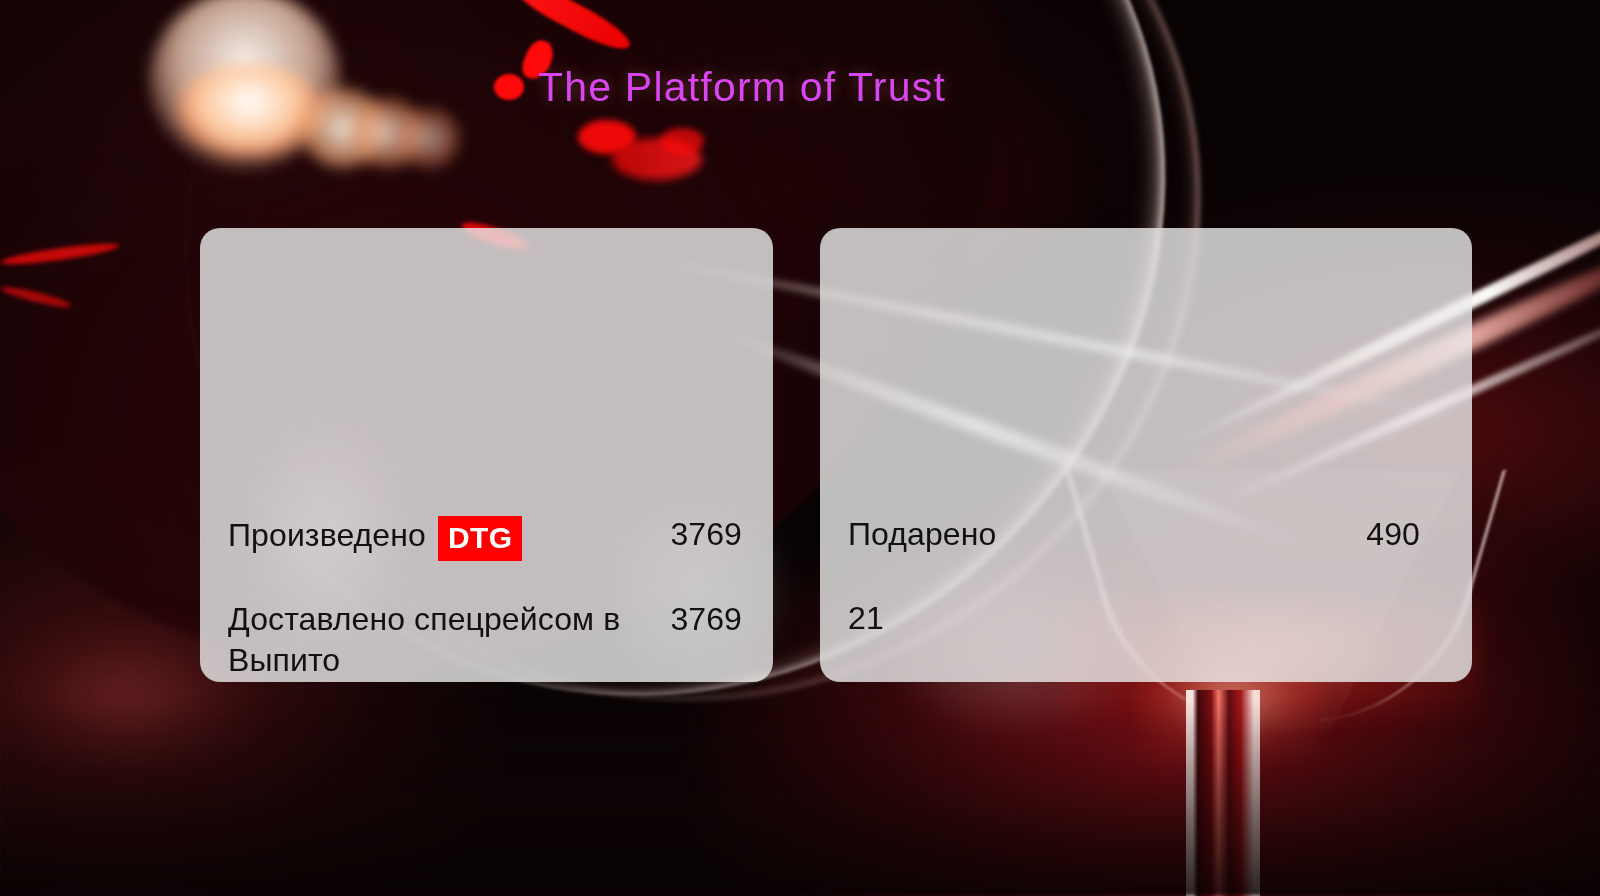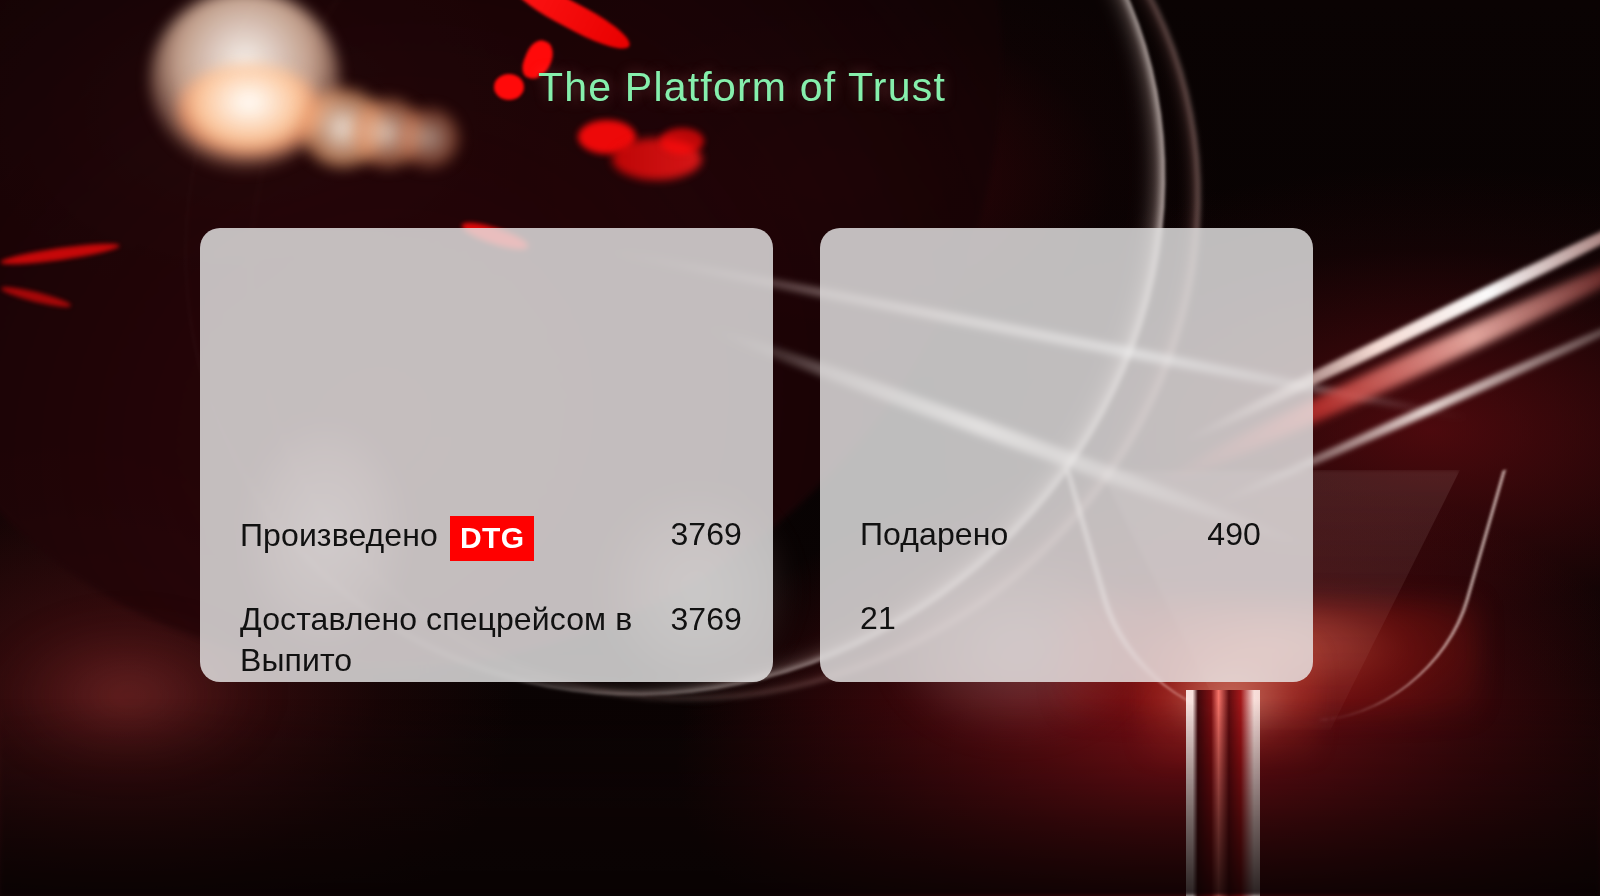"The Platform of Trust" .title { color: #86efac -> #d946ef }
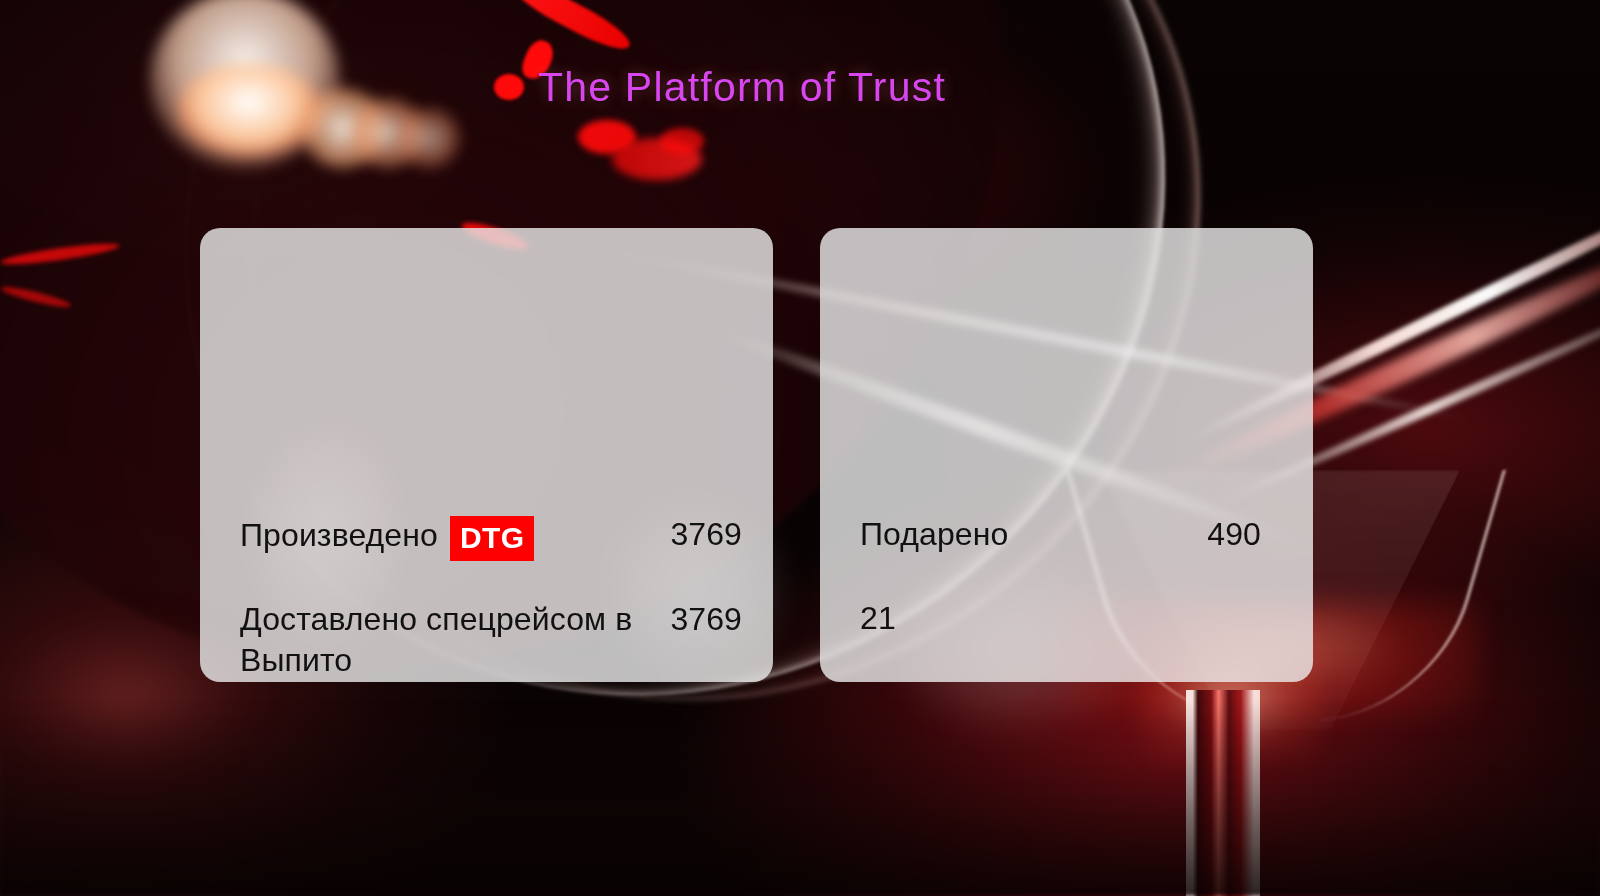"Произведено" .rows { margin-left: 12px -> none }
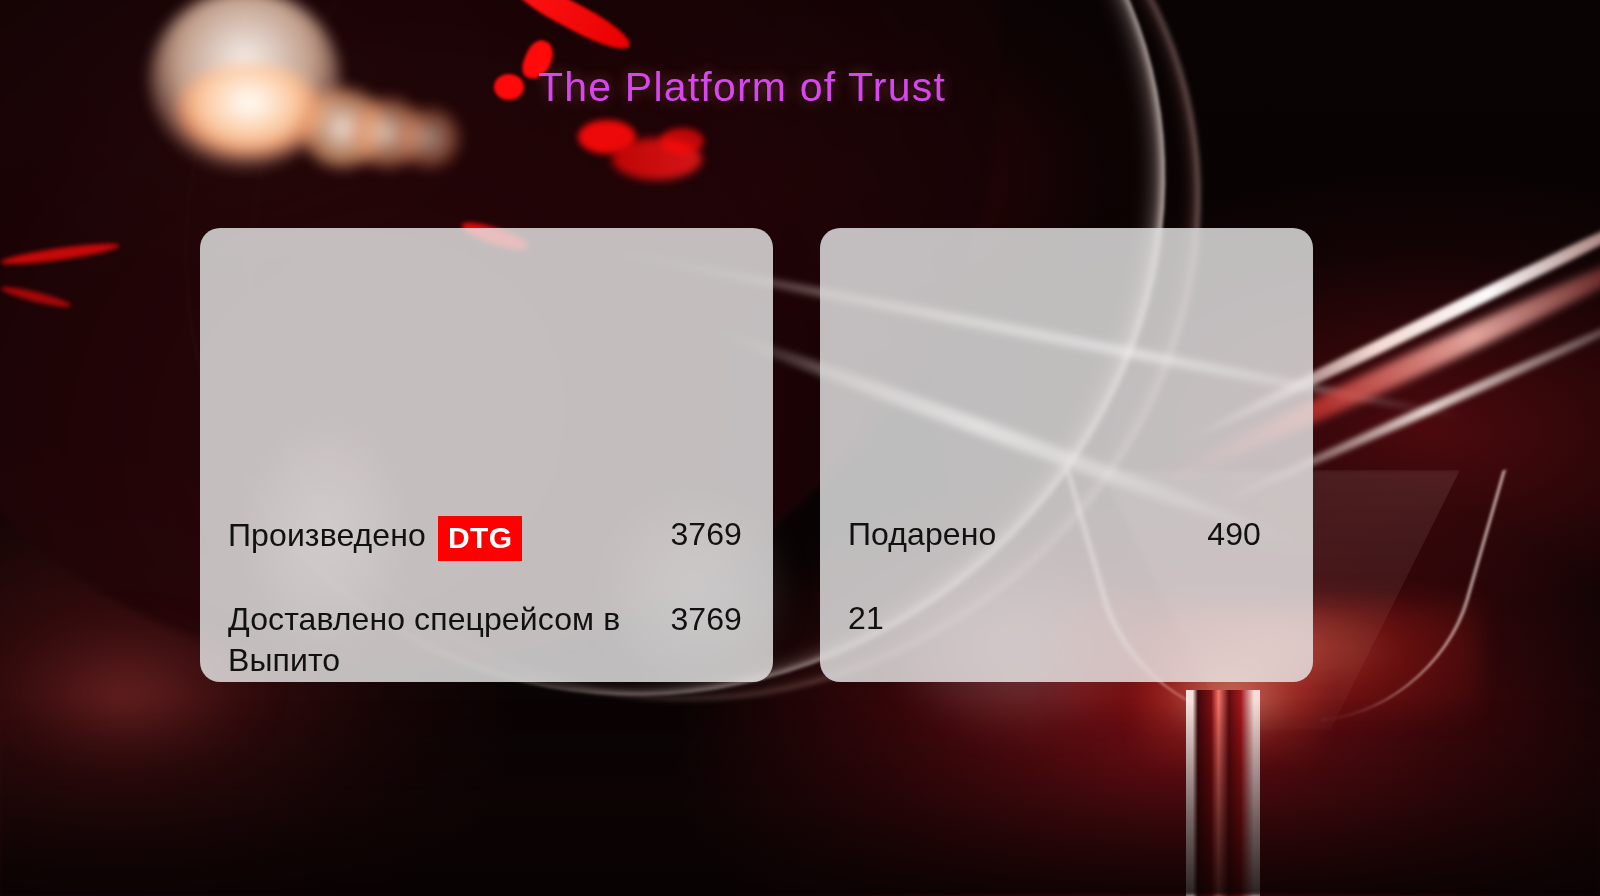"Подарено" .card.right { width: 493px -> 652px }
